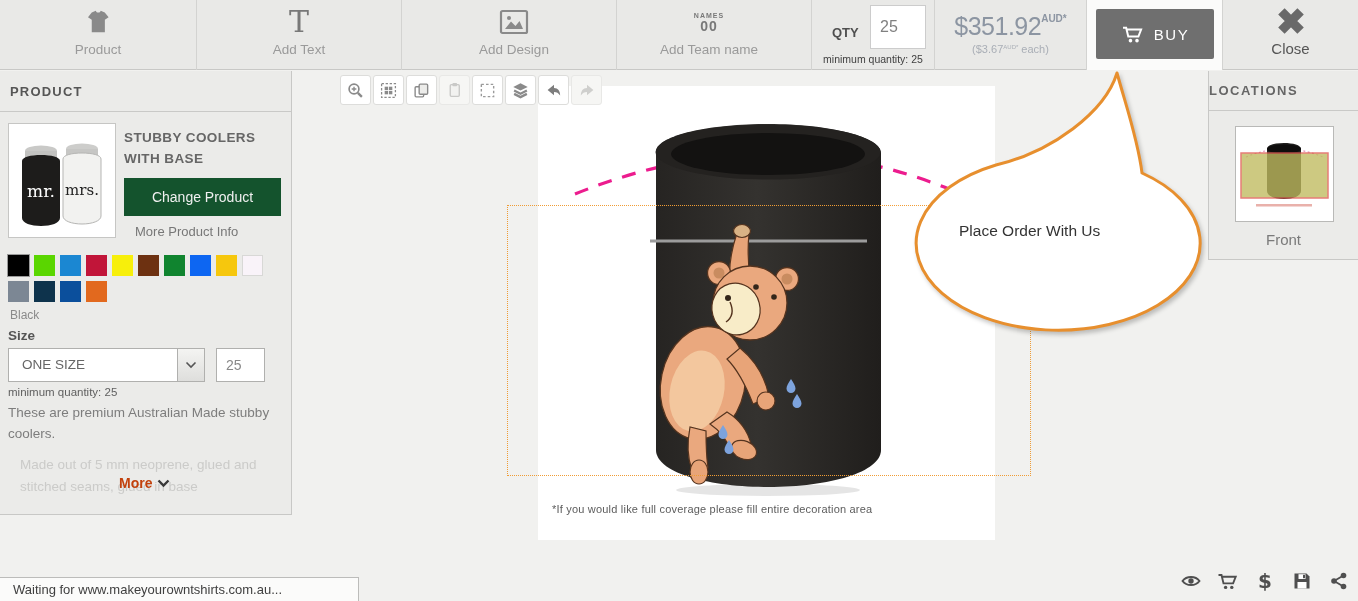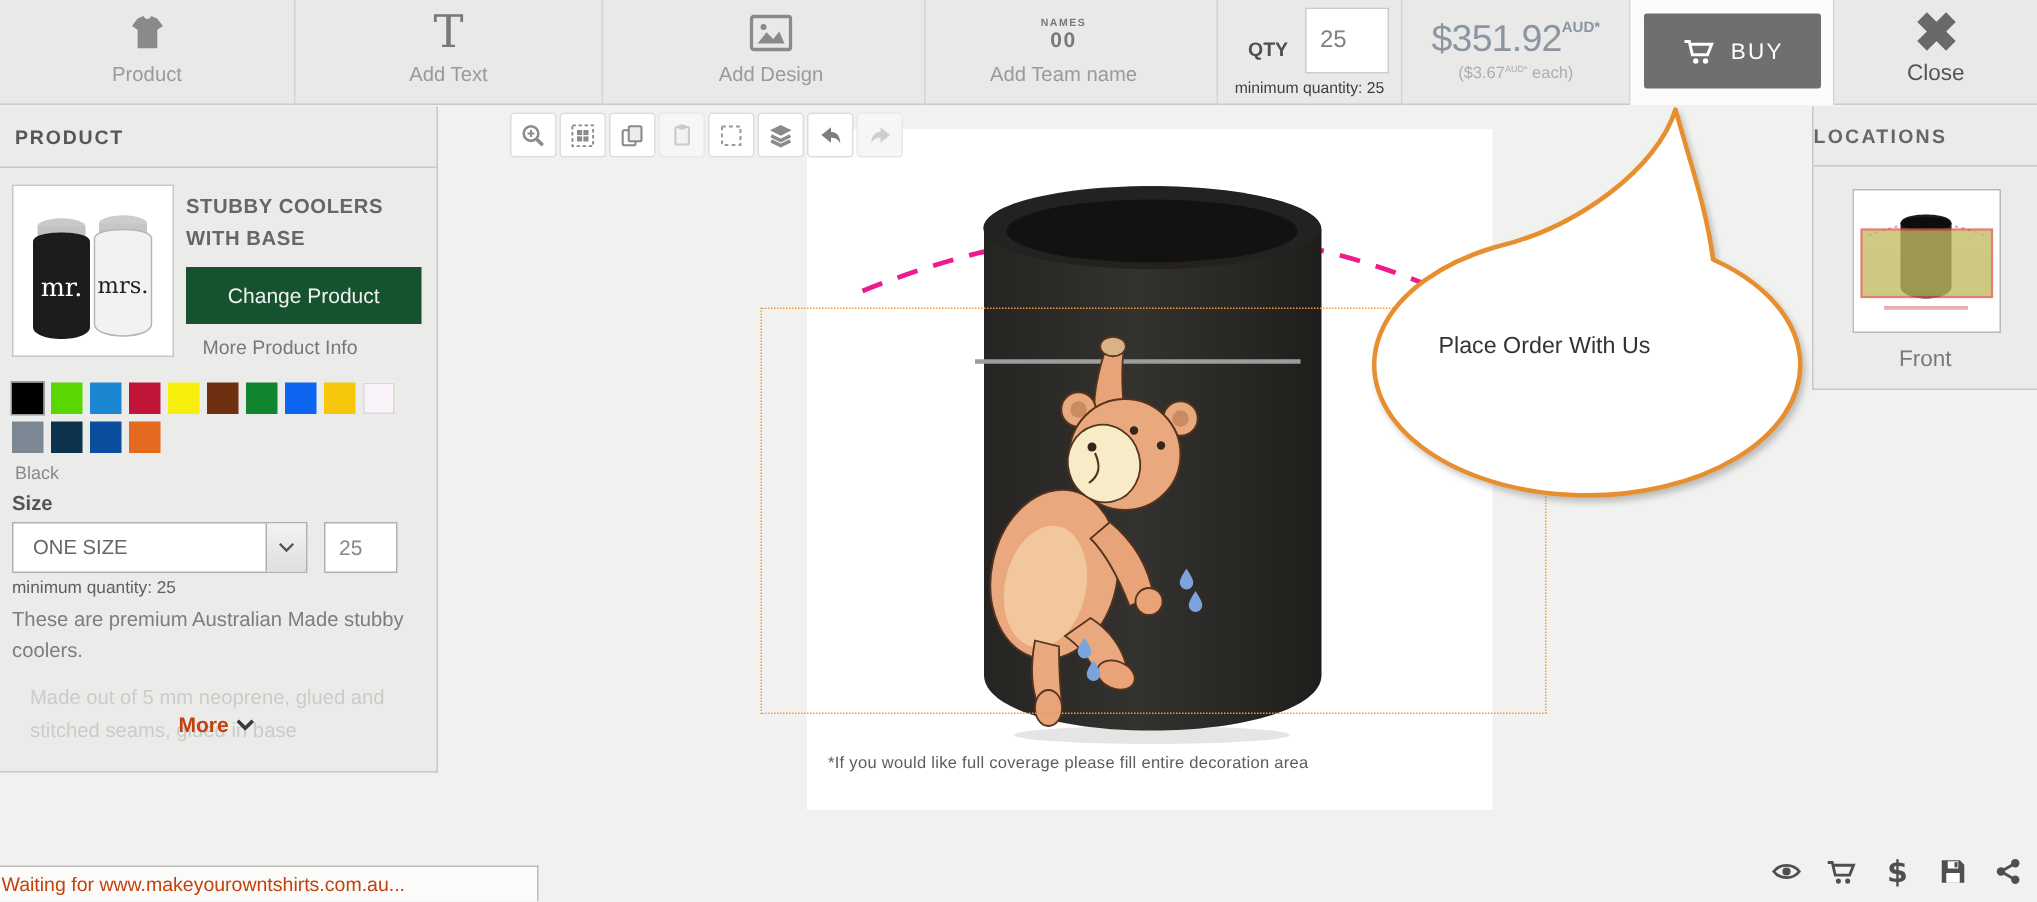"Waiting for" .statusbar { color: #c2410c -> #404040; padding-left: 1px -> 13px }
